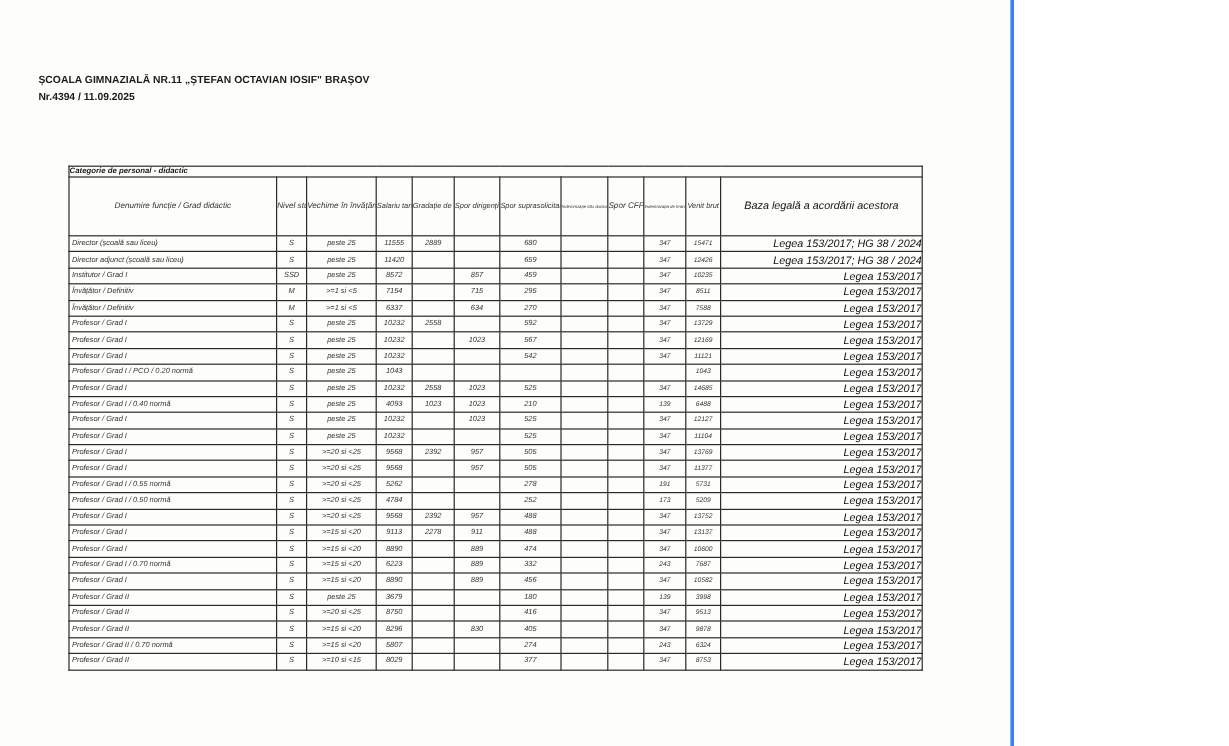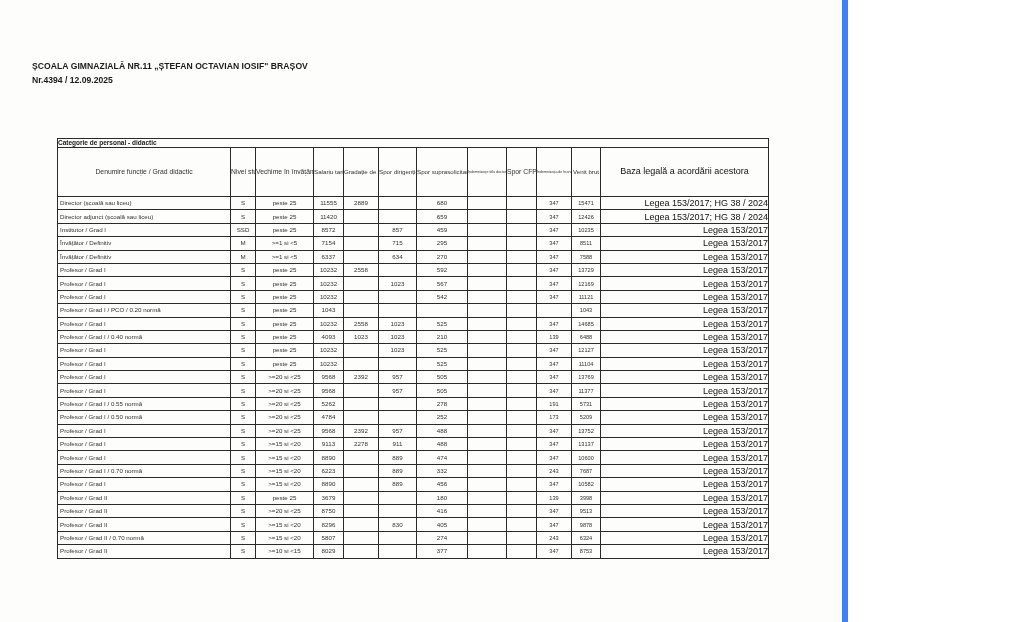"ȘCOALA GIMNAZIALĂ NR.11 „ȘTEFAN OCTAVIAN" .sheet { border-right: 6px solid #3b82f6 -> 3px solid #3b82f6 }
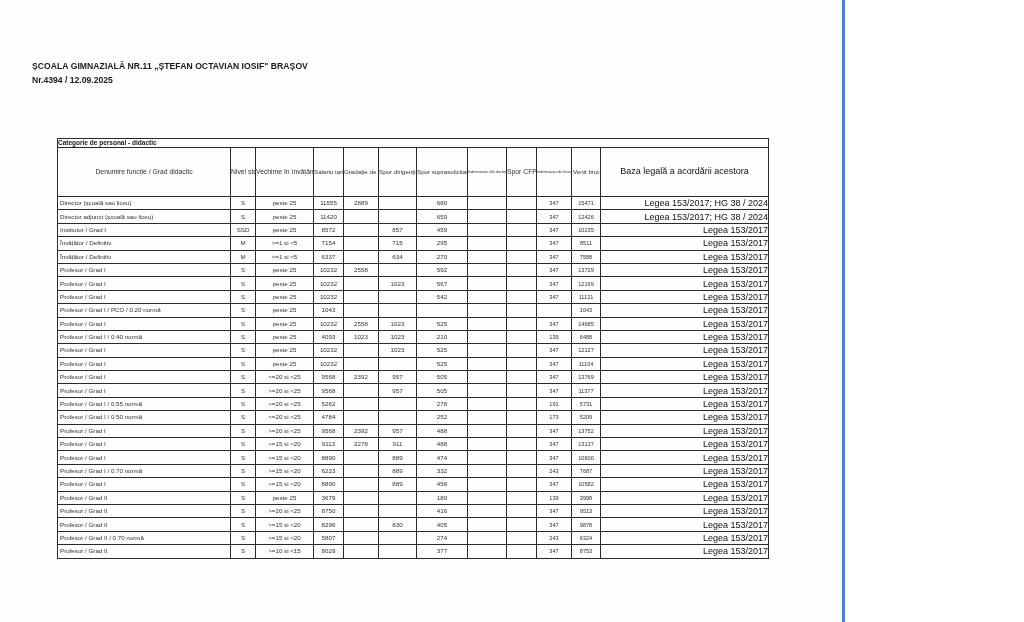"Nr.4394 / 12.09.2025" div.docno { text: 12.09.2025 -> 11.09.2025 }
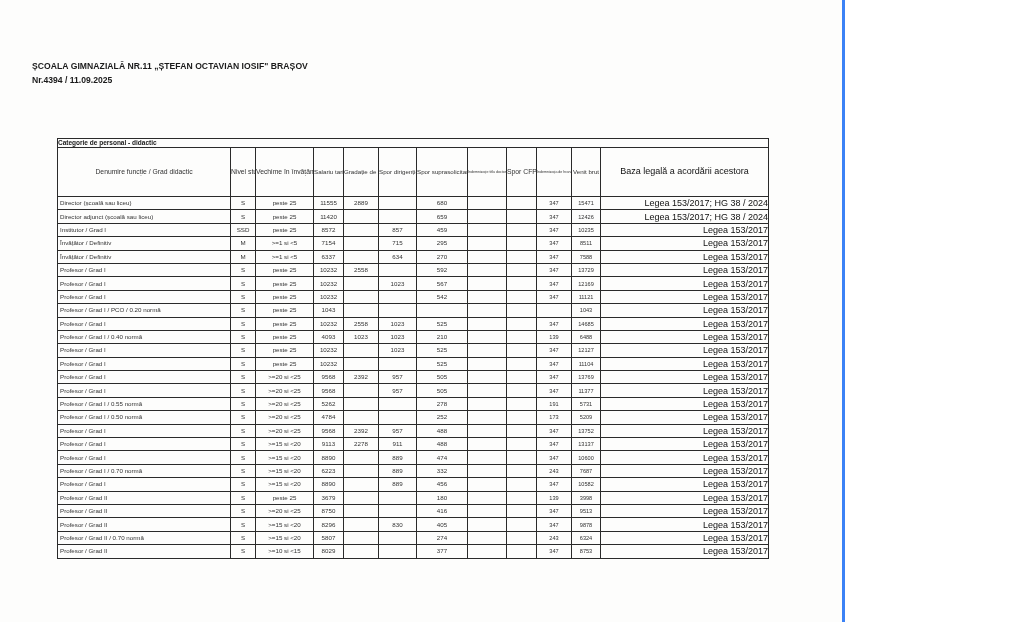"Baza legală a acordării acestora" table.salary { font-style: none -> italic }
